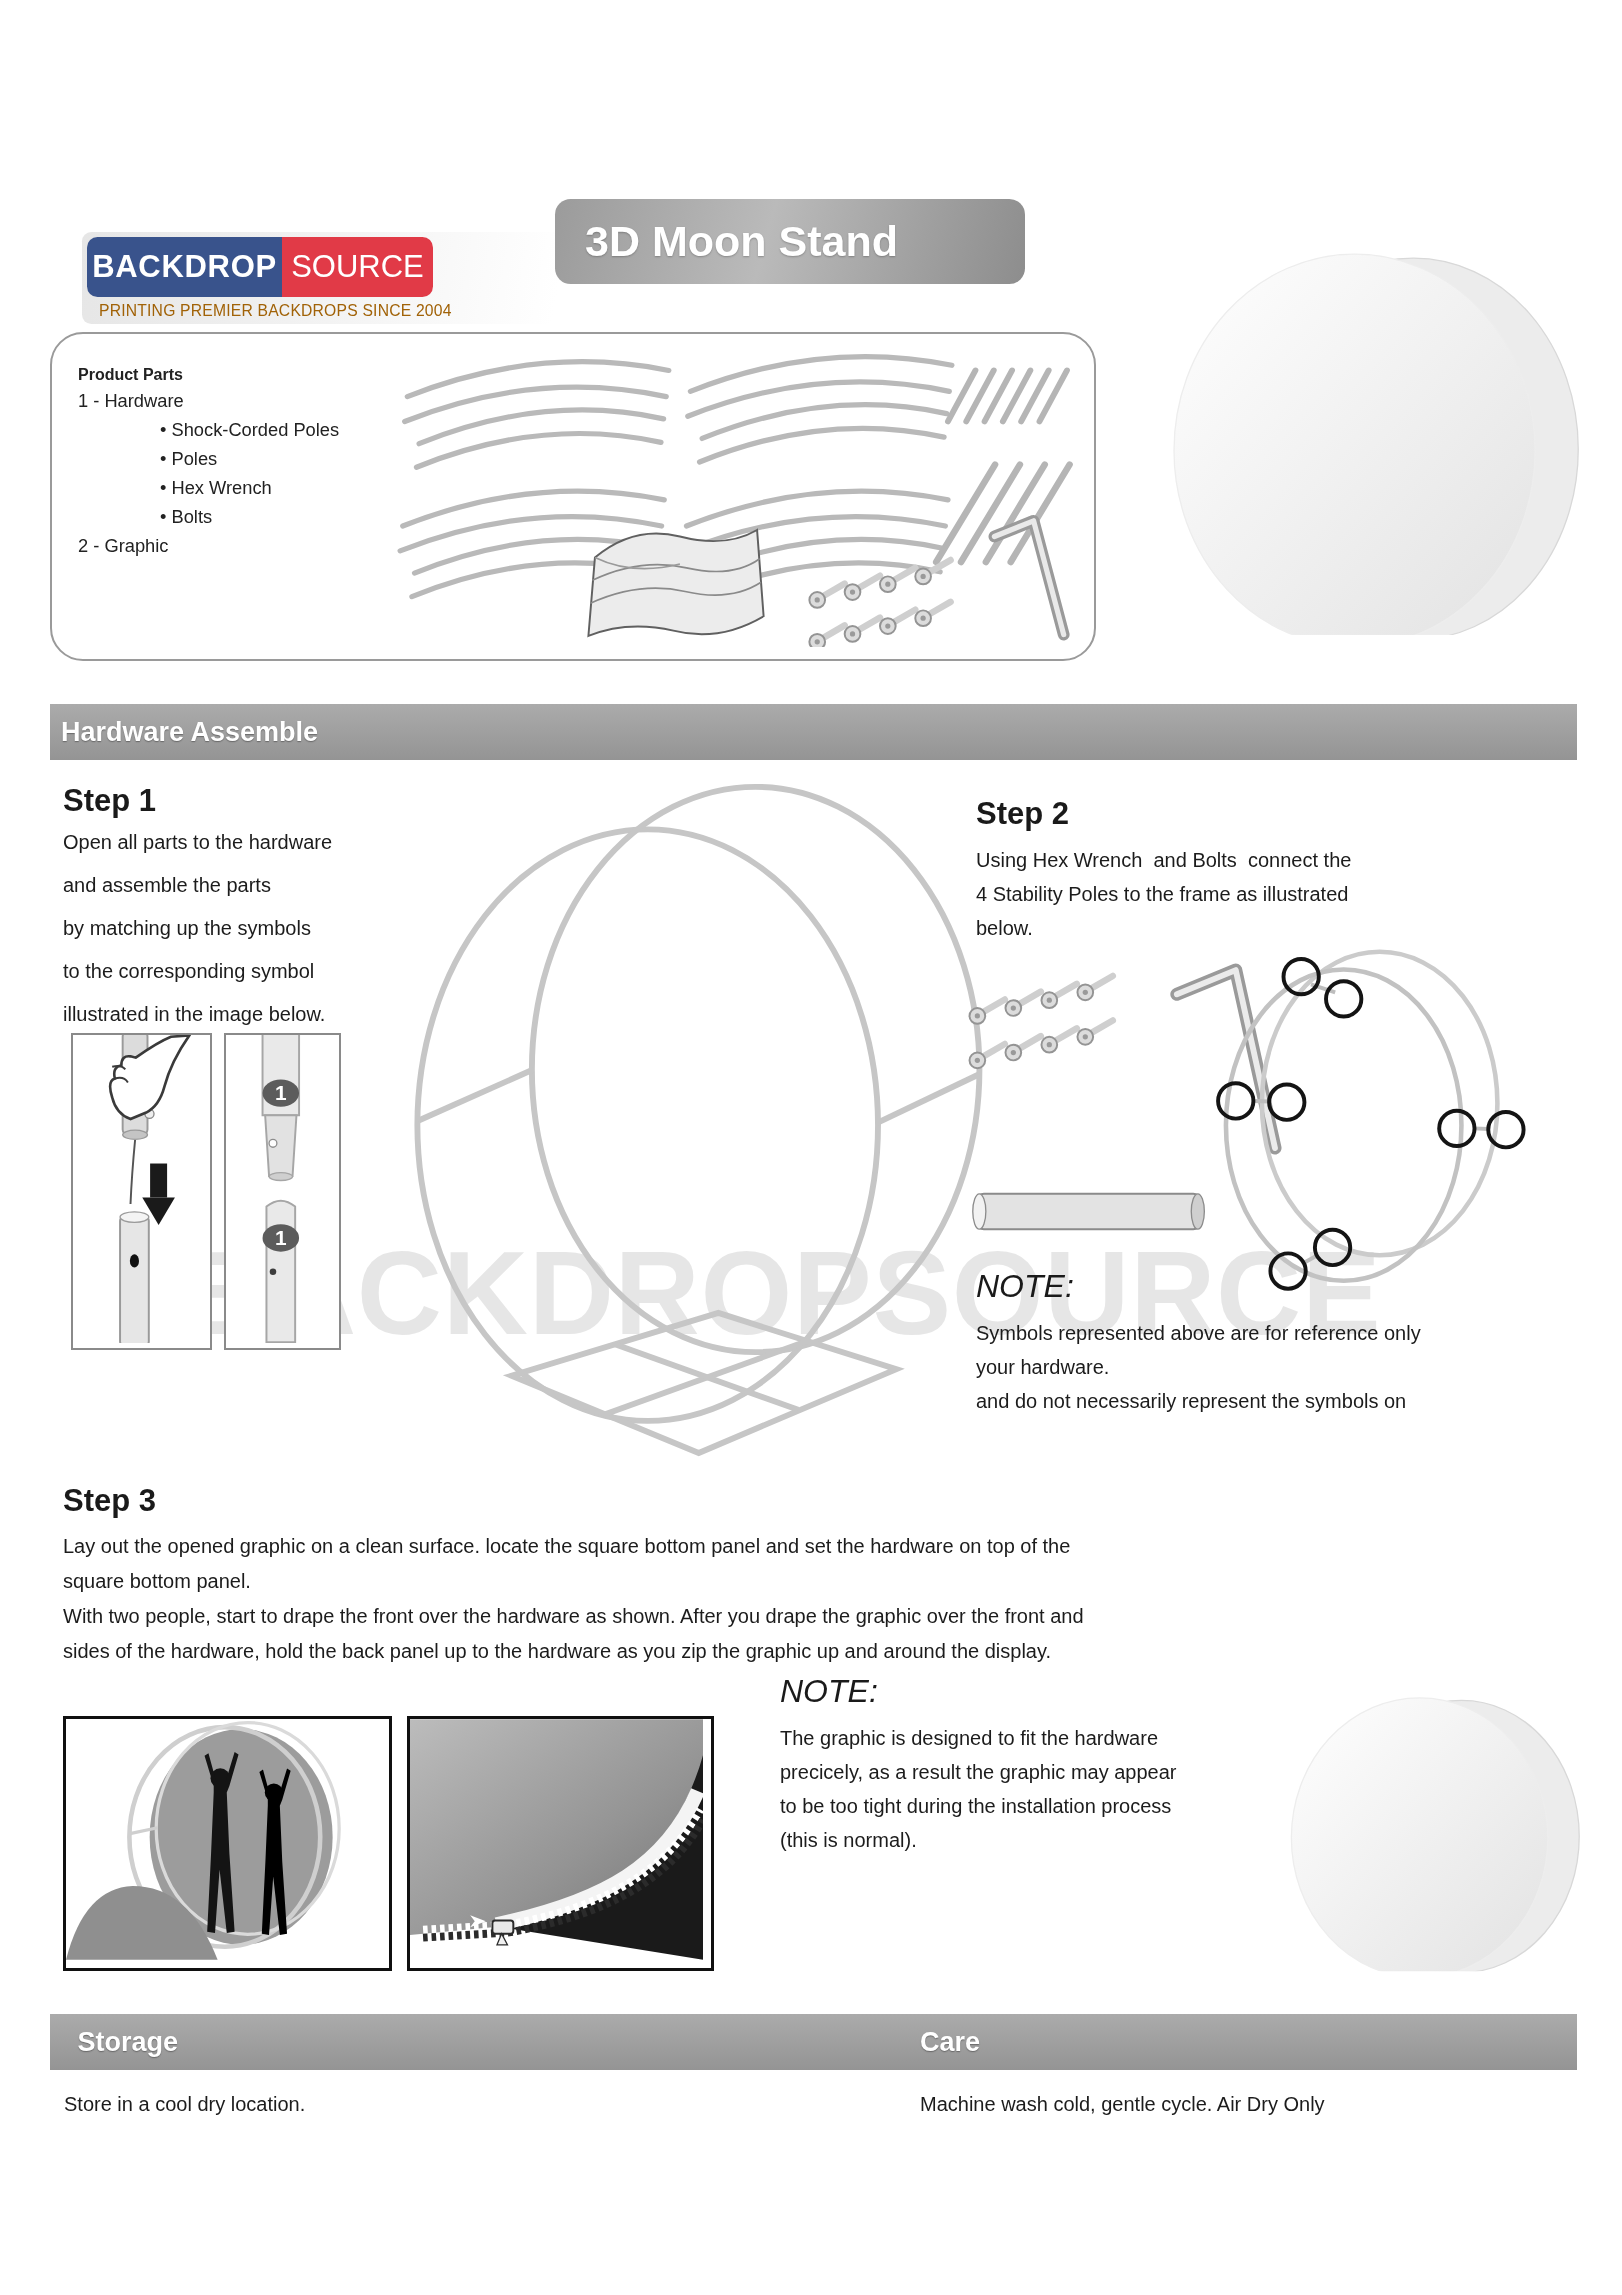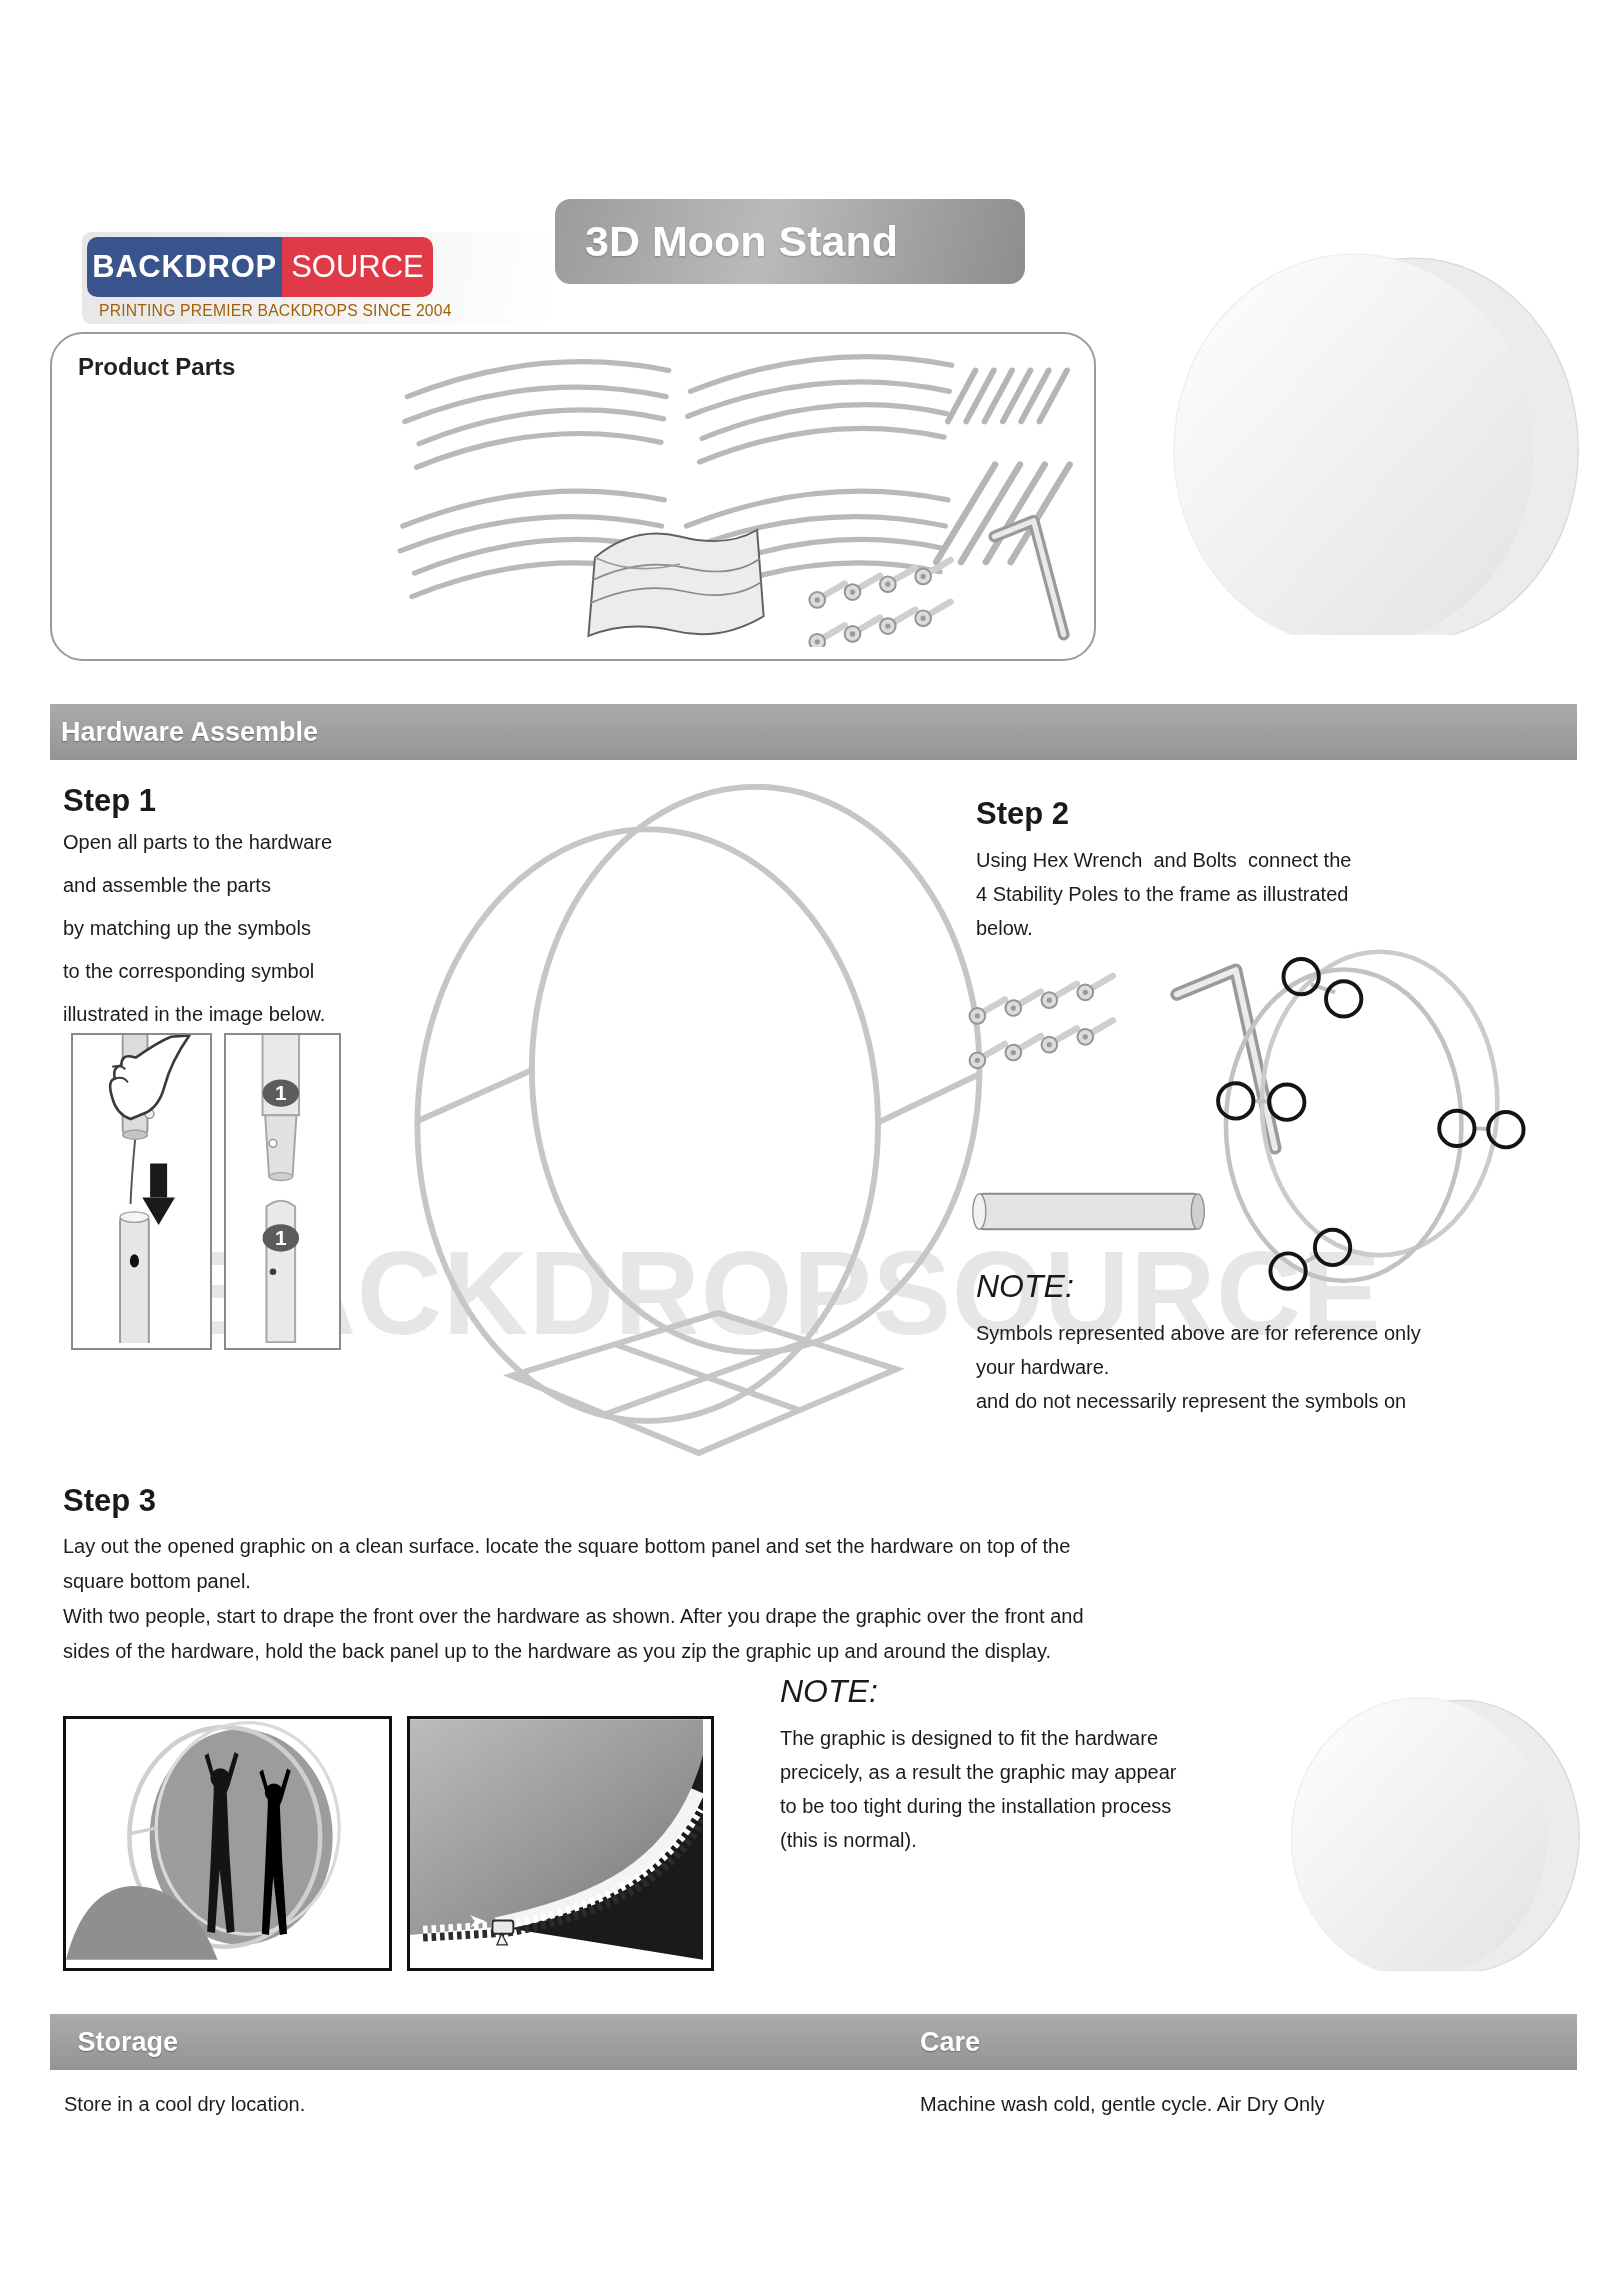"Product Parts" .parts-heading { font-size: 24px -> 16px; top: 19px -> 32px }
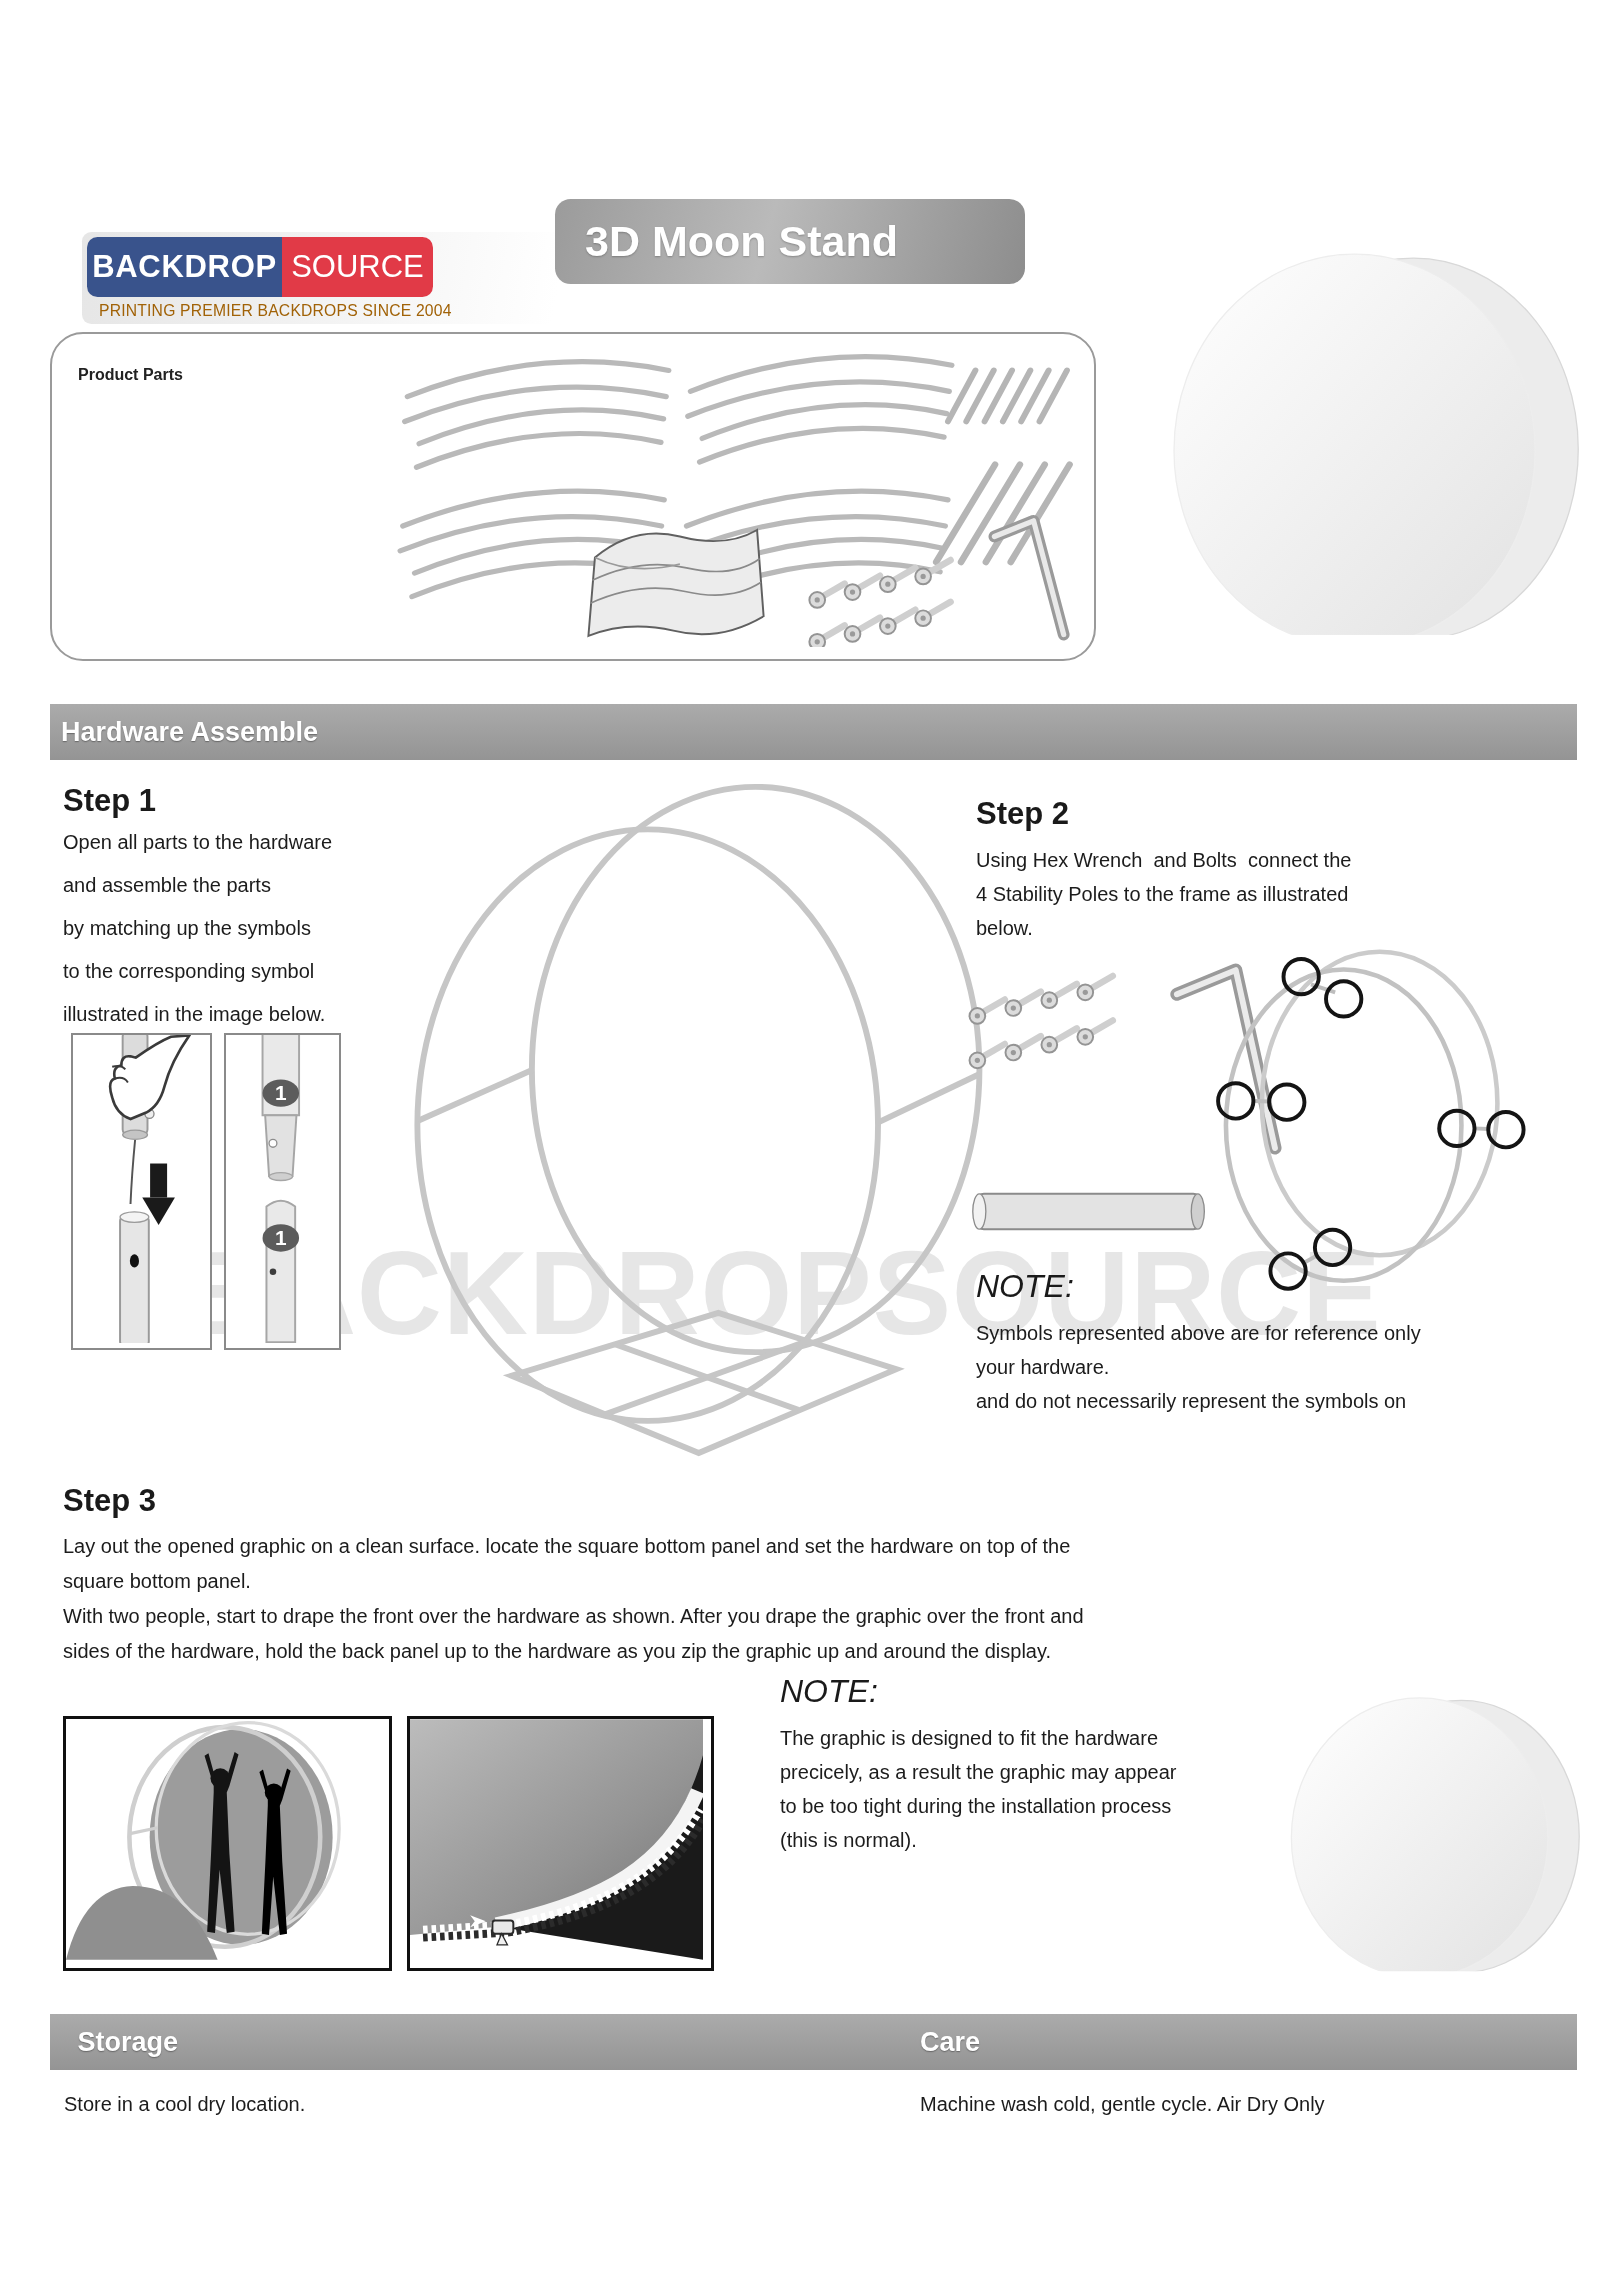"1 - Hardware" div.parts-list { html: none -> <div> <div>1 - Hardware</div> <div>• Shock-Corded Poles</div> <div>• Poles</div> <div>• Hex Wrench</div> <div>• Bolts</div> <div>2 - Graphic</div> </div> }
